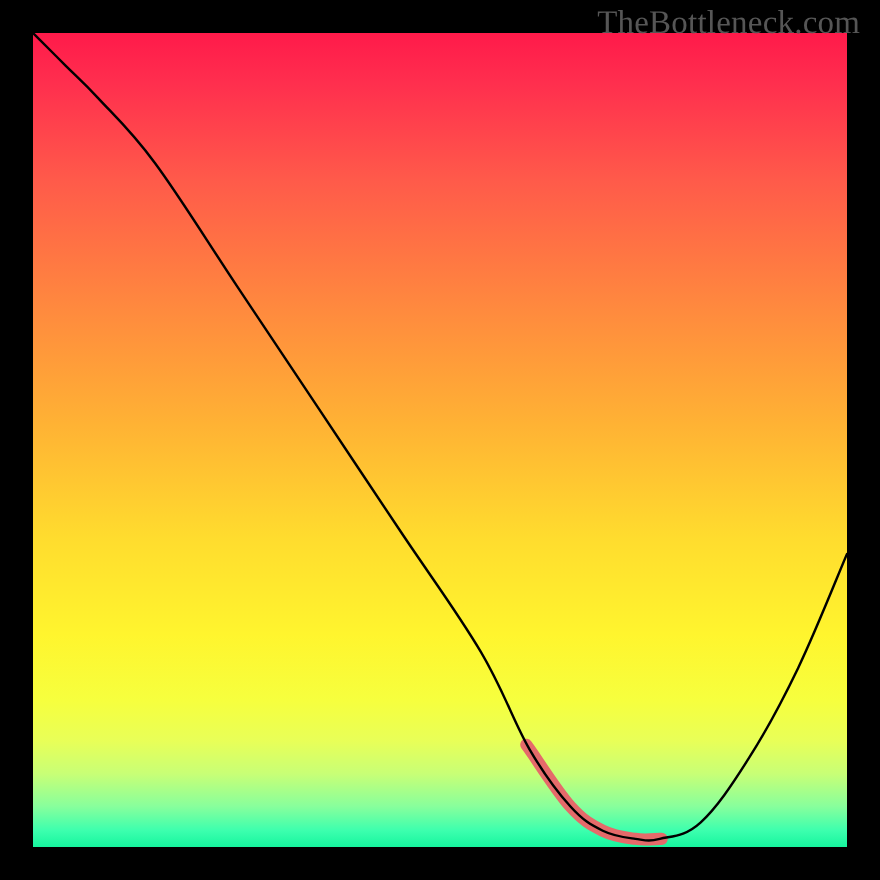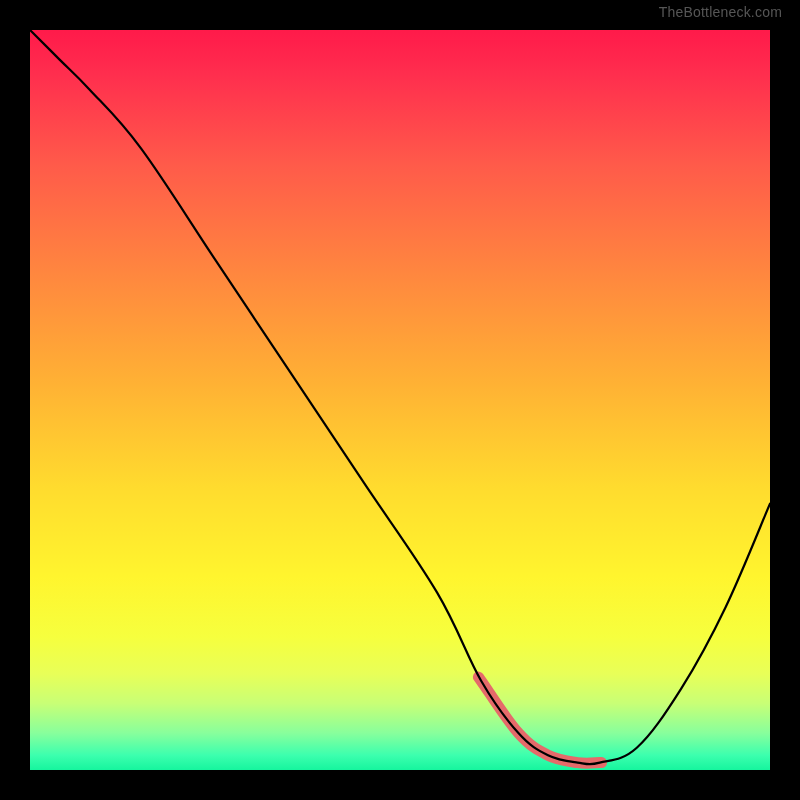"TheBottleneck.com" .watermark { font-family: Liberation Sans, sans-serif -> Liberation Serif, serif; font-size: 14px -> 30px }
